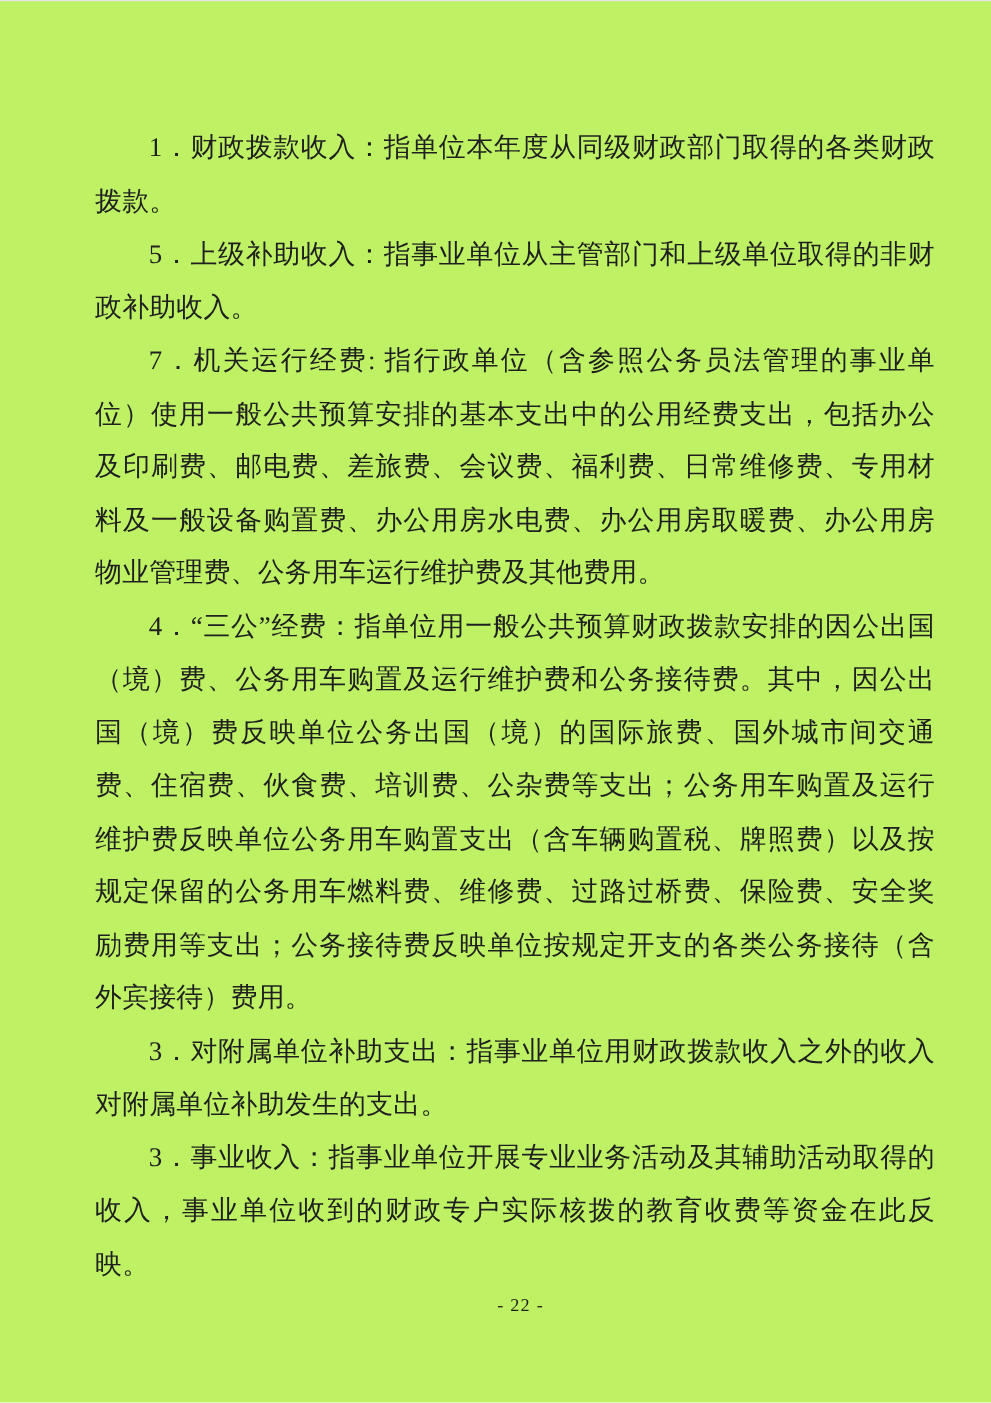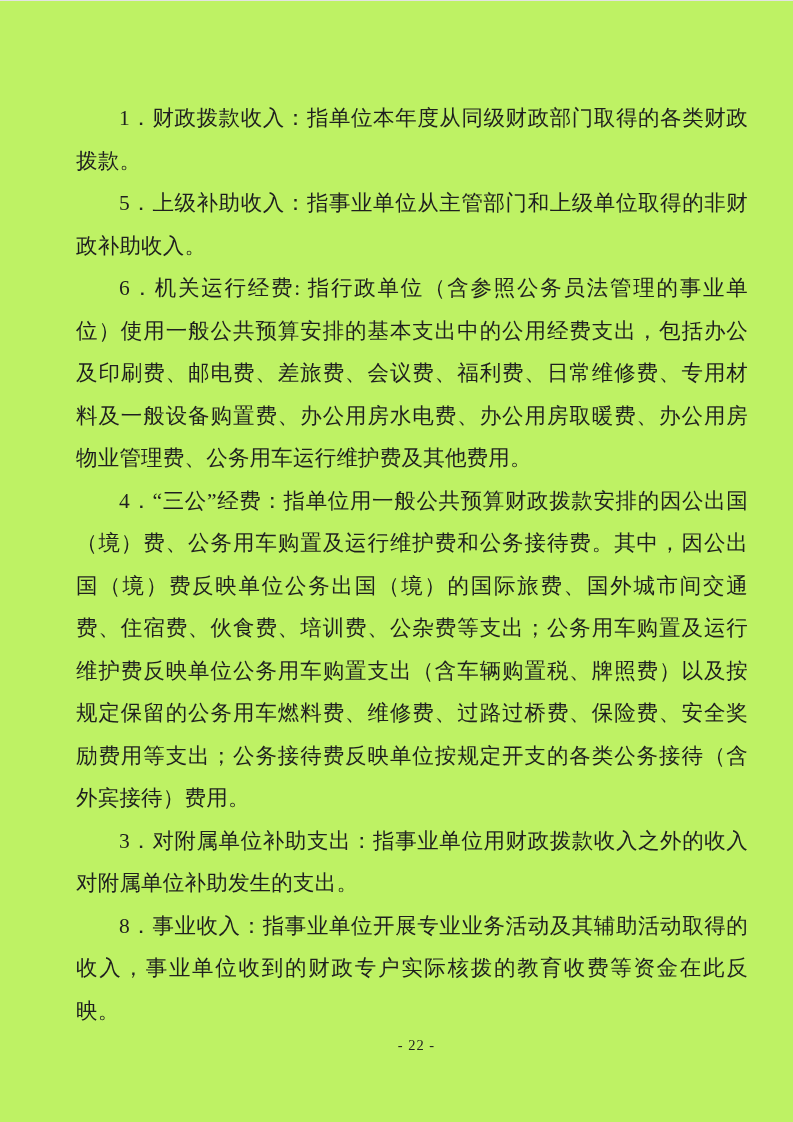"6．机关运行经费:" p { text: 6 -> 7 }
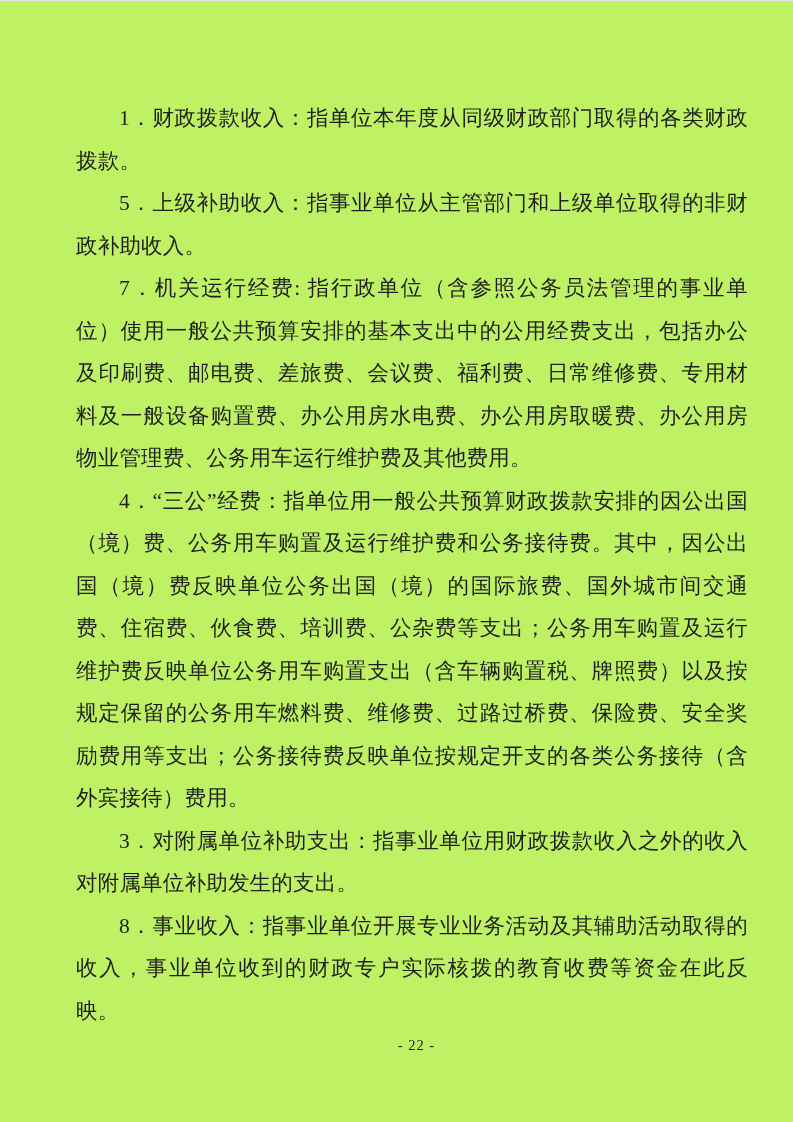"8．事业收入：指事业单位开展专业业务活动及其辅助活动取得的收入，事业单位收到的财" p { text: 8 -> 3 }
